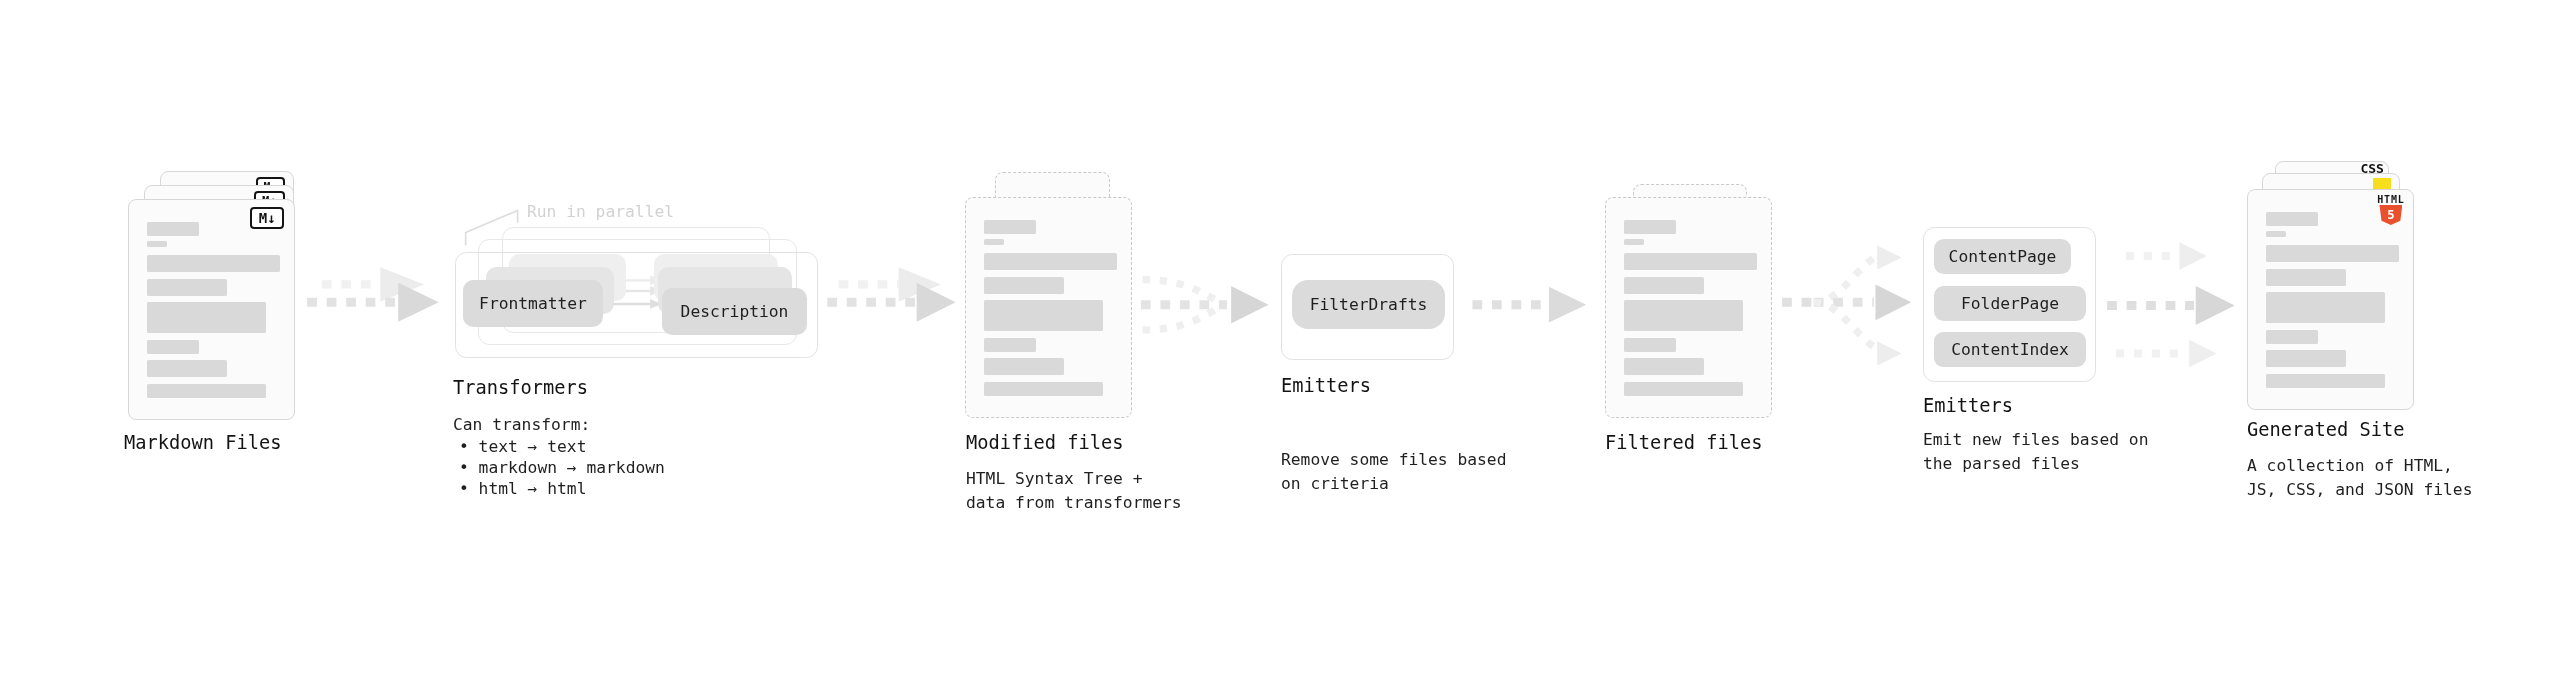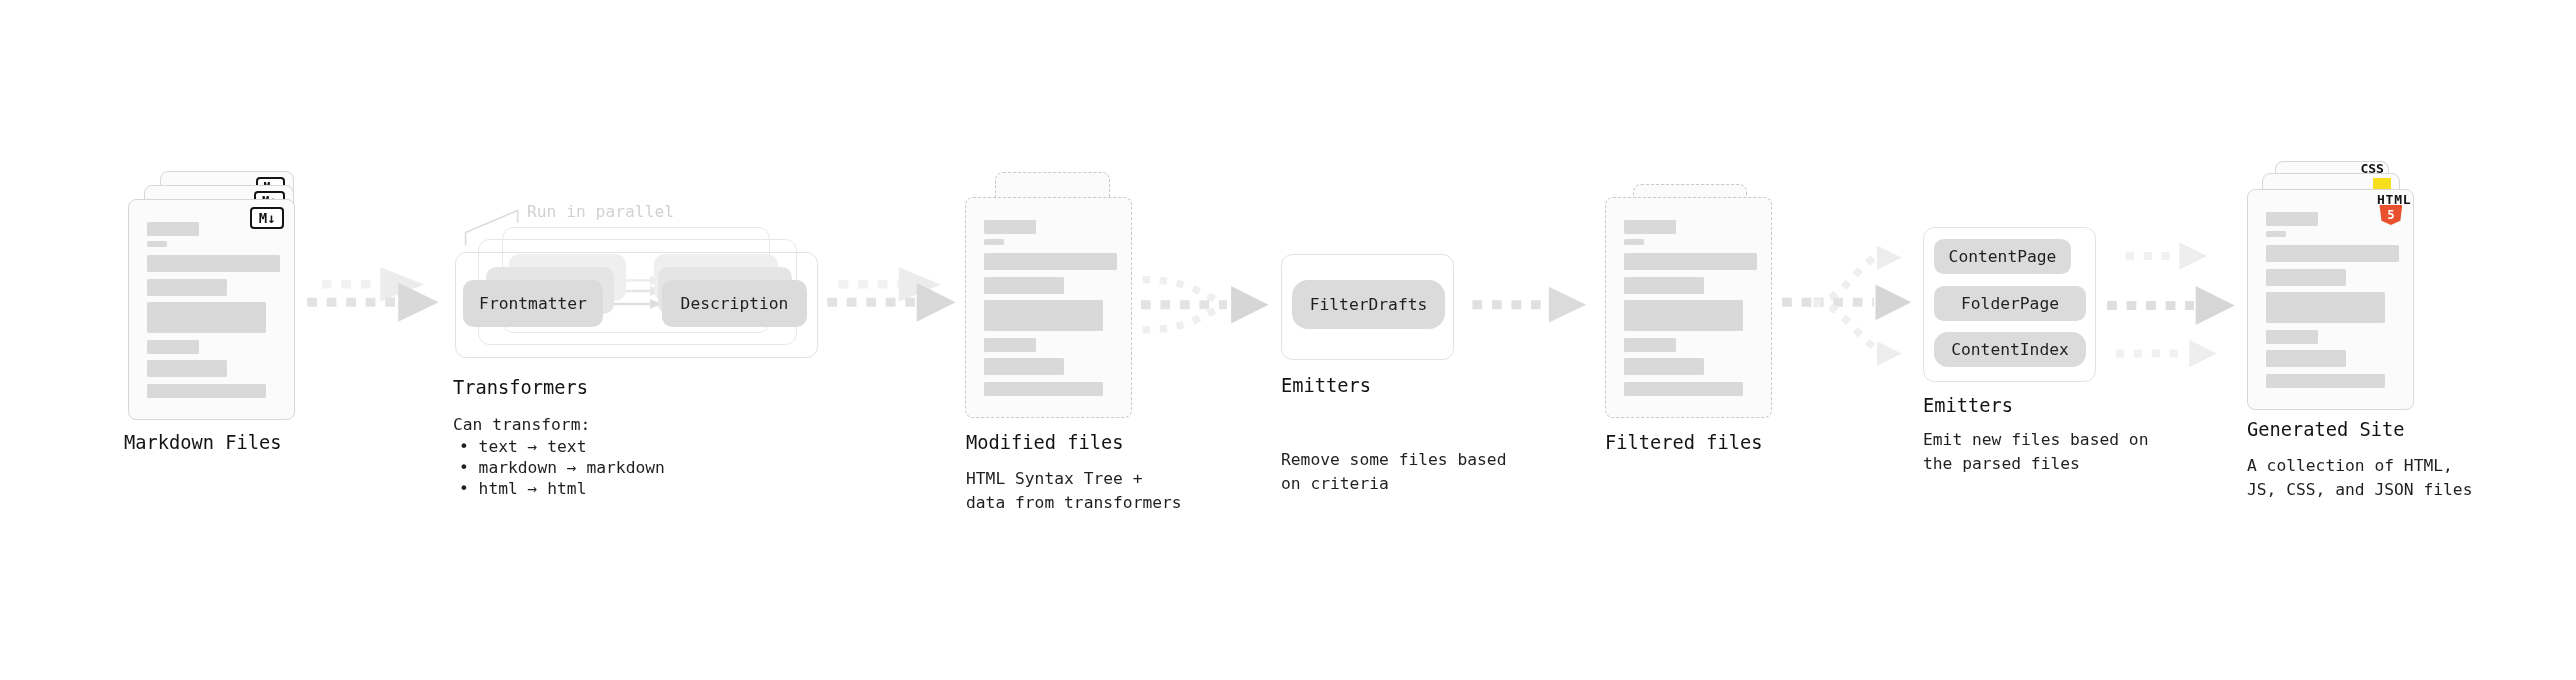"HTML" .html5-label { font-size: 13px -> 10px }
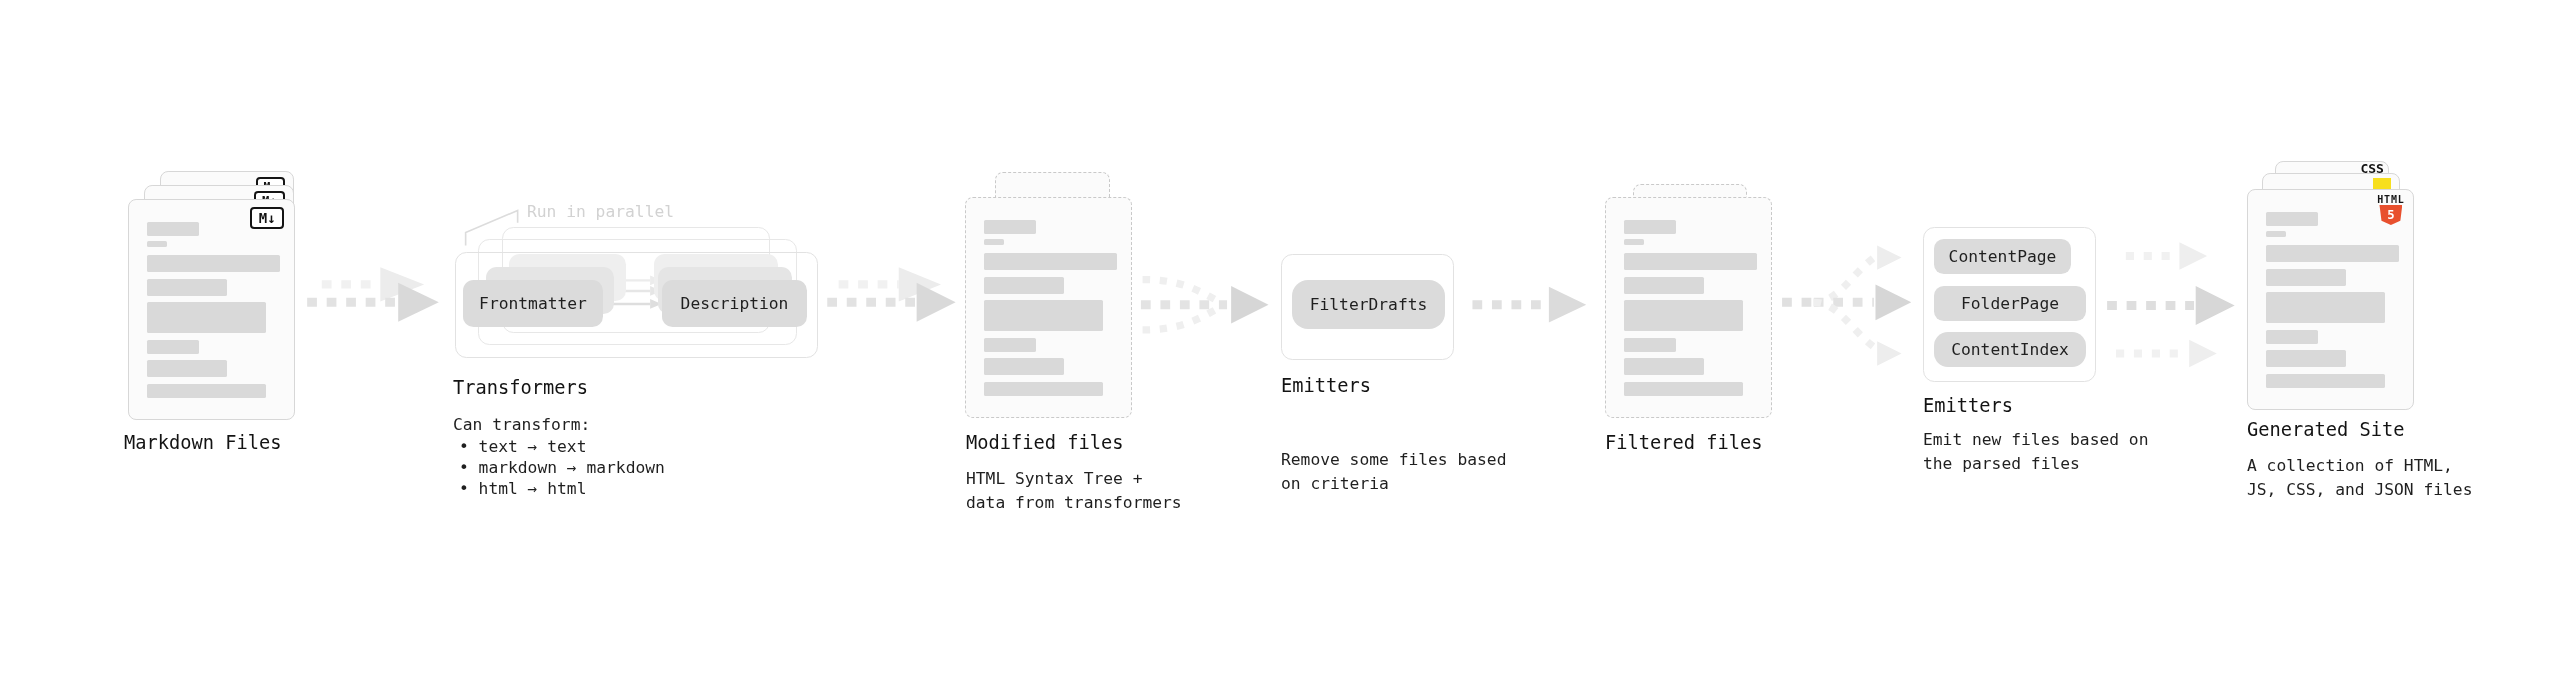"Description" div.pill { top: 280px -> 288px }
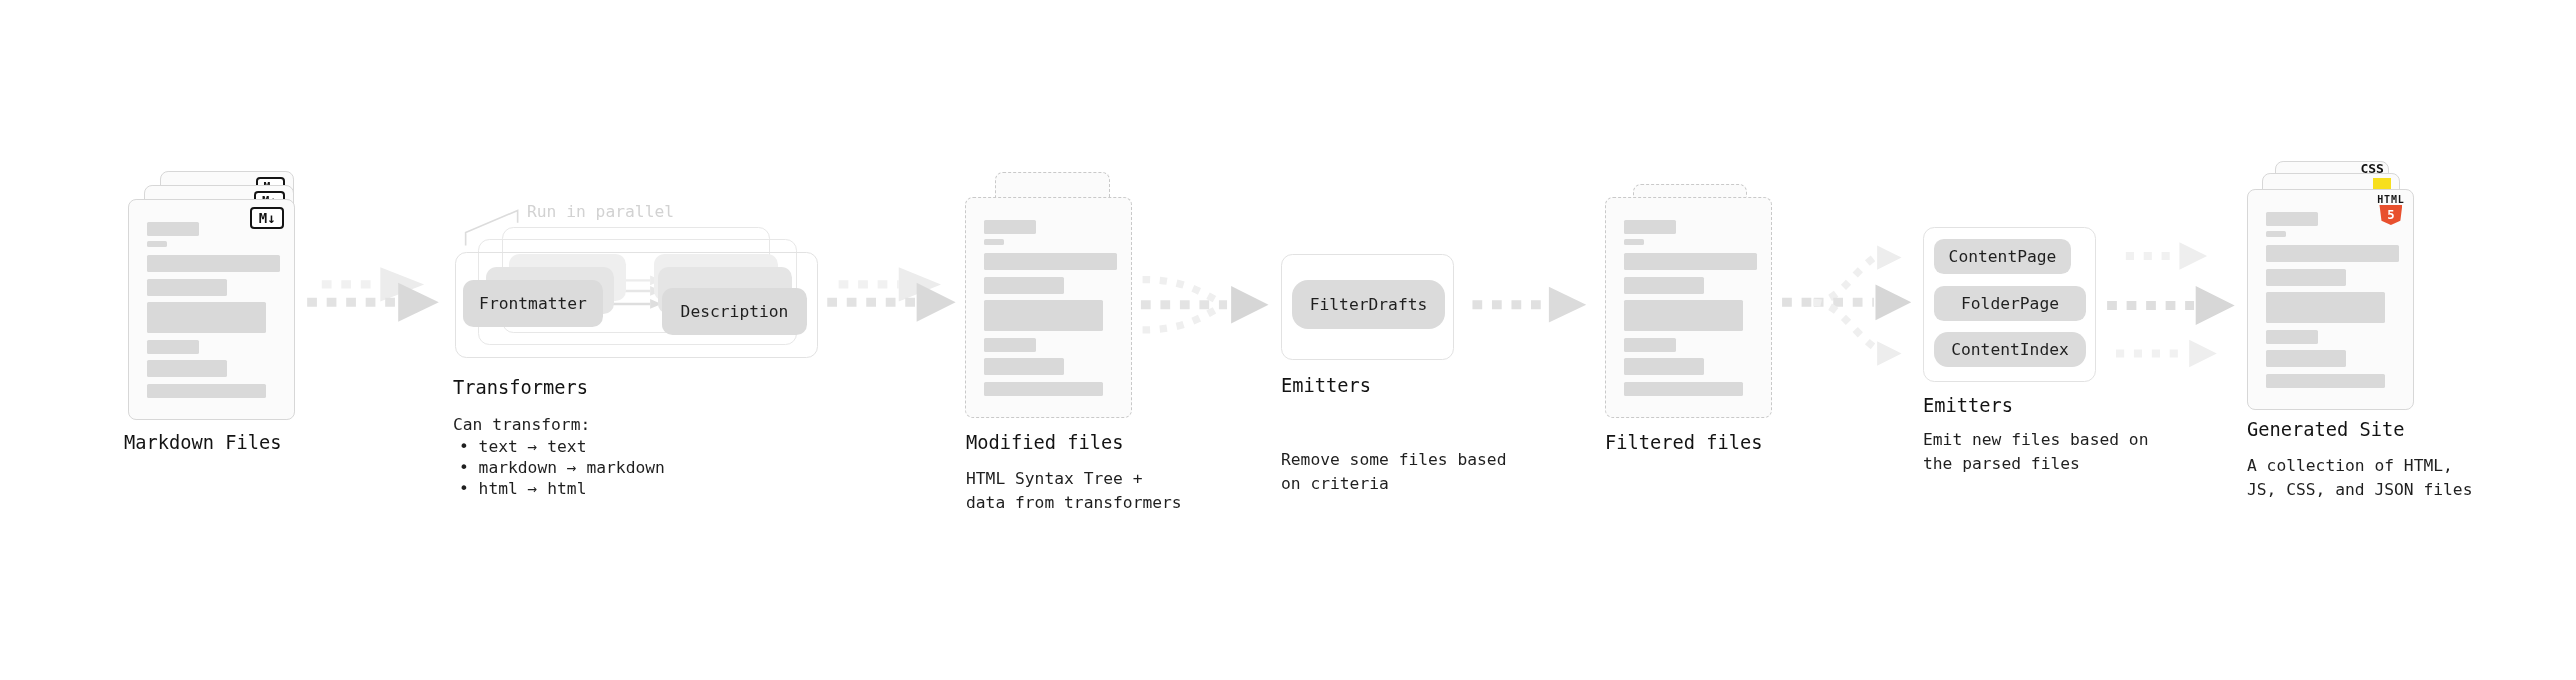"ContentIndex" div.pill { border-radius: 14px -> 9px }
